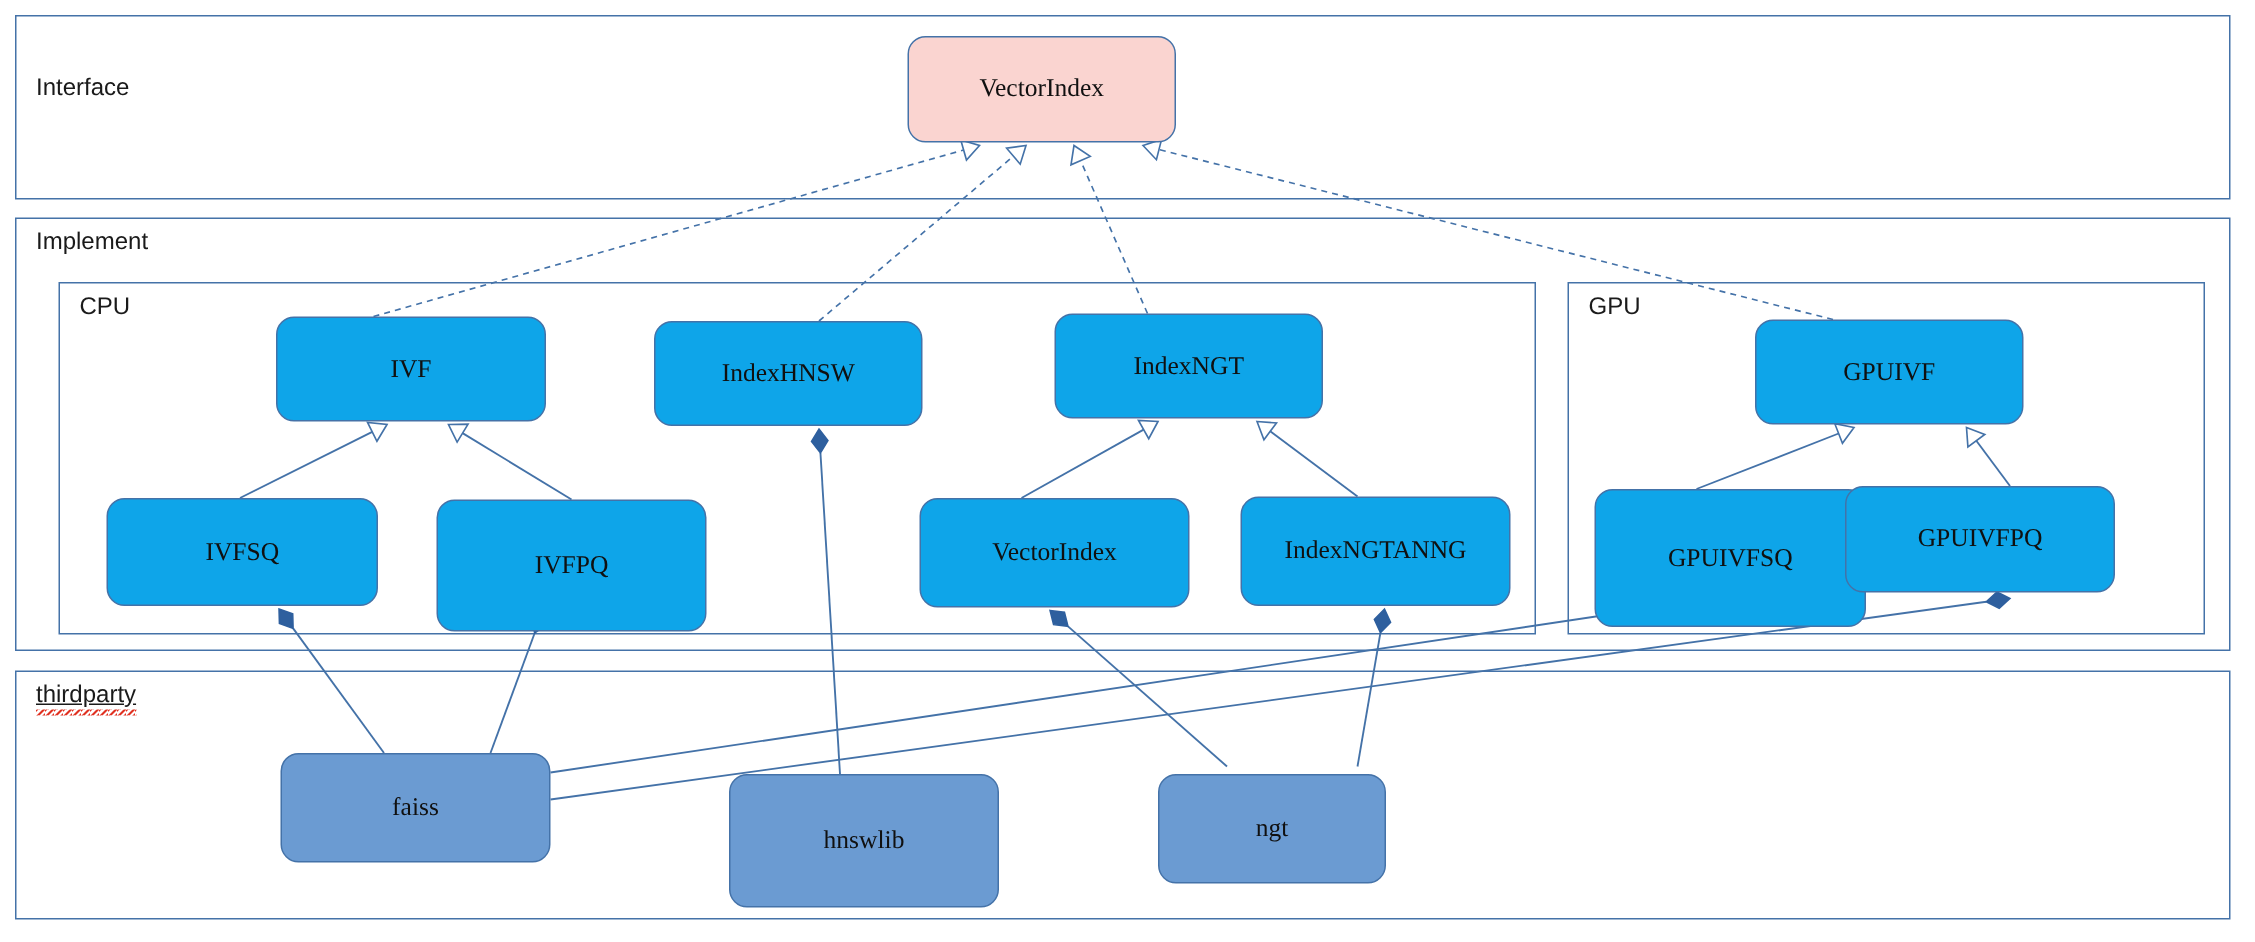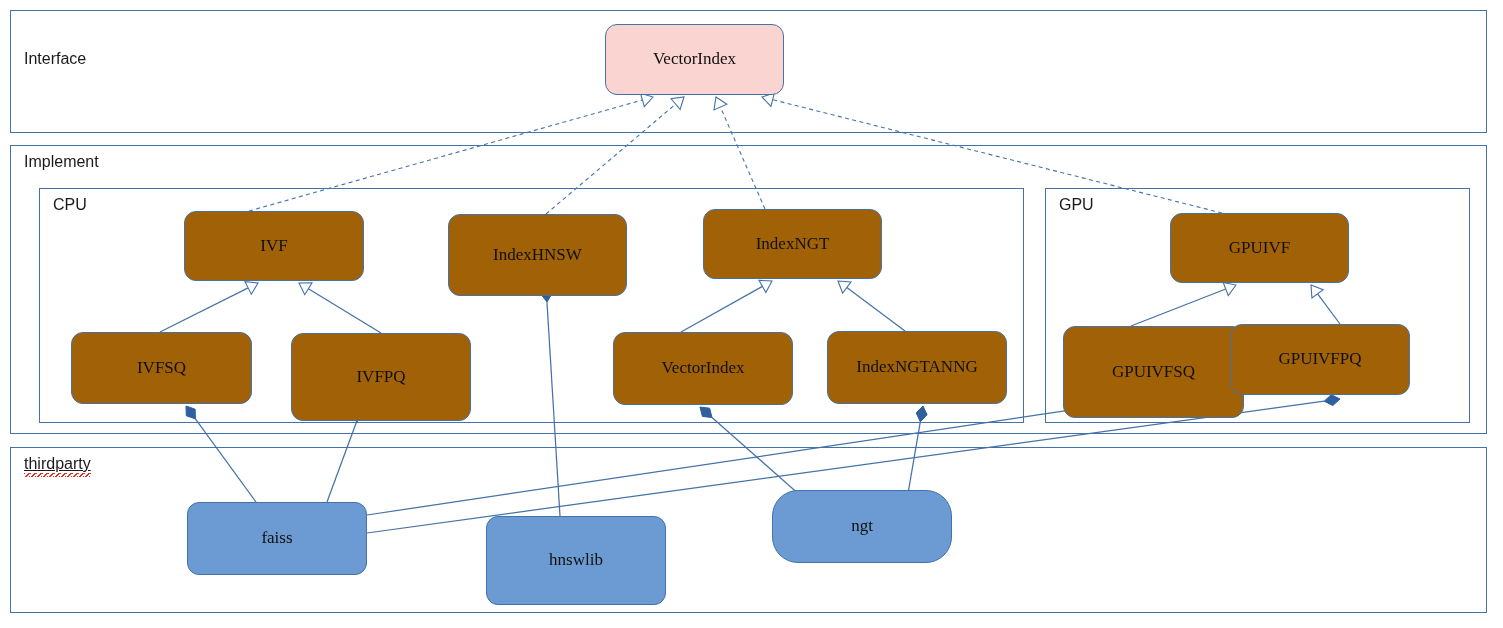"IVF" .node.impl { background: #a16207 -> #0ea5e9 }
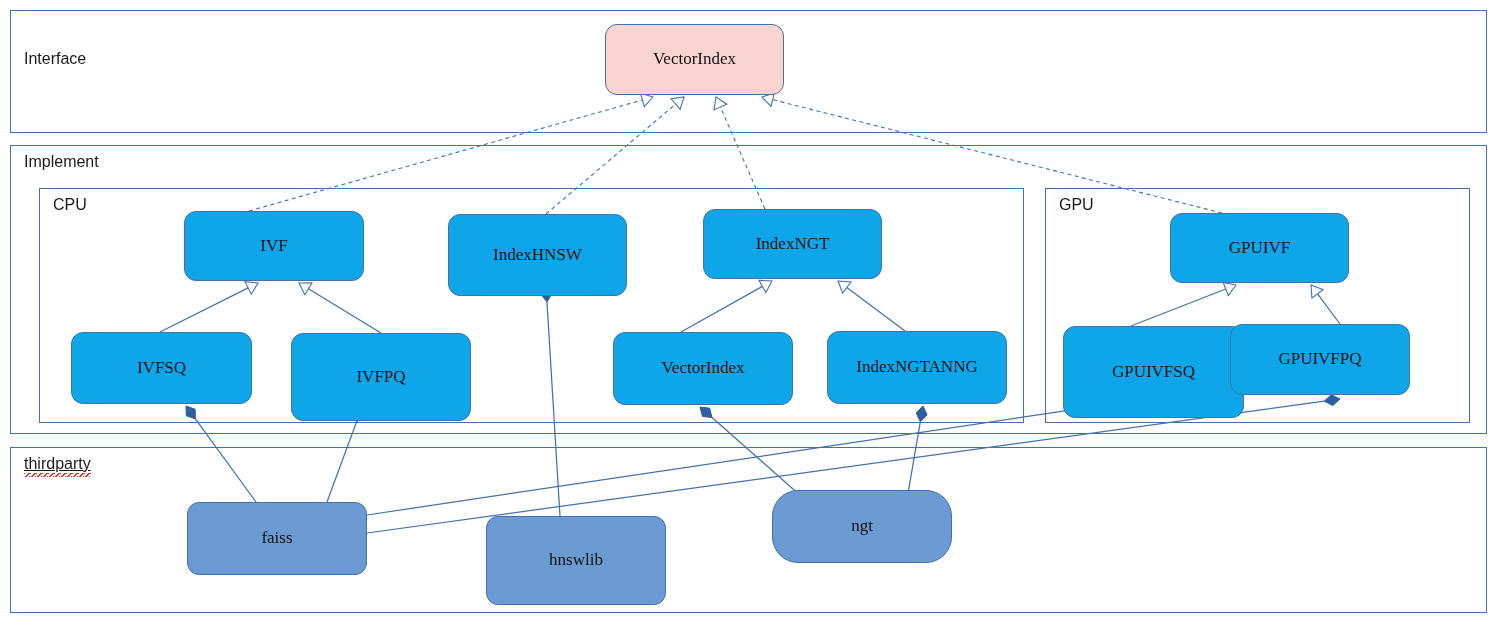"IndexHNSW" div.node { height: 82px -> 70px; left: 448px -> 436px }
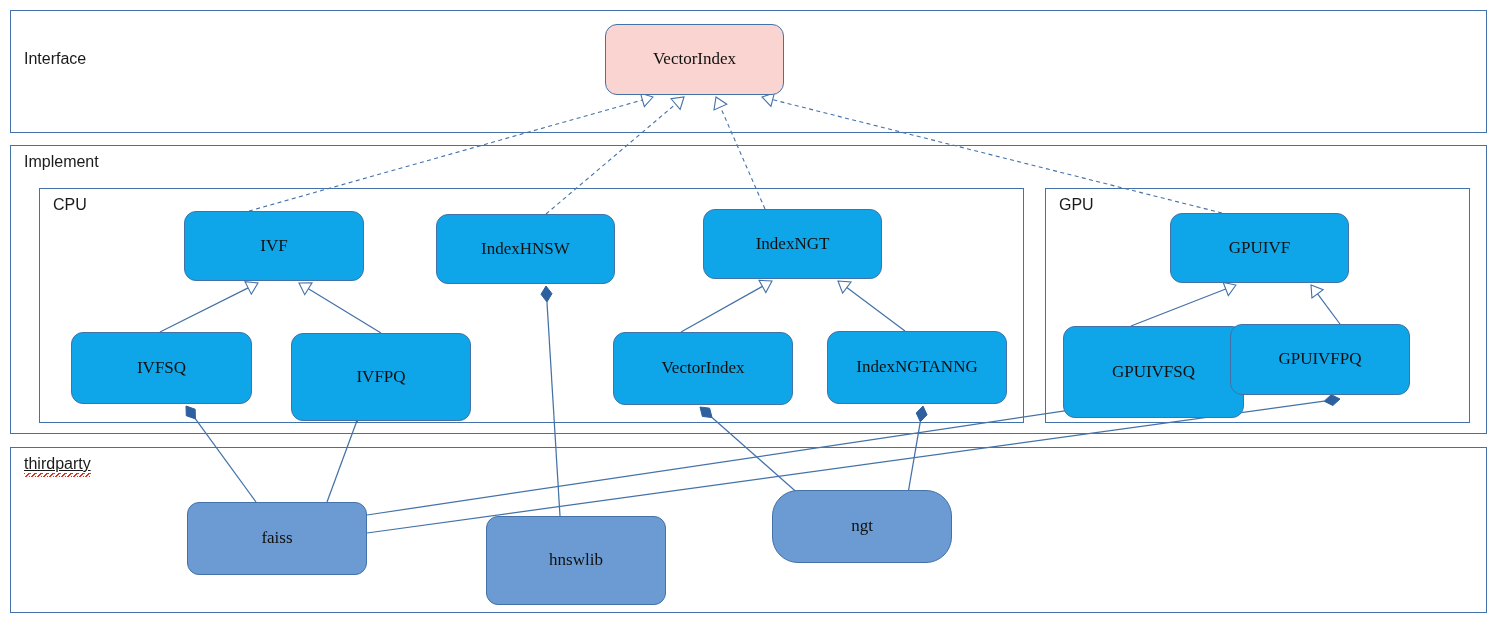"ngt" div.node { border-radius: 26px -> none; top: 490px -> 516px; width: 180px -> 152px }
